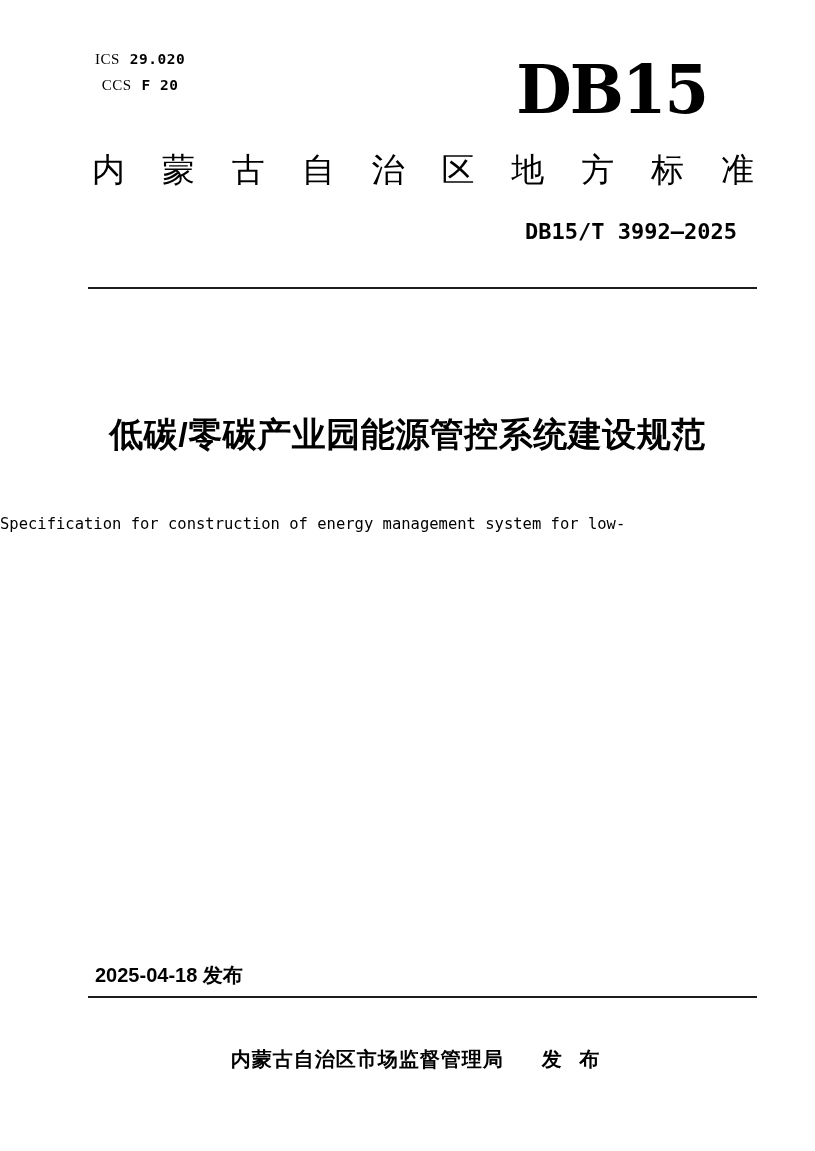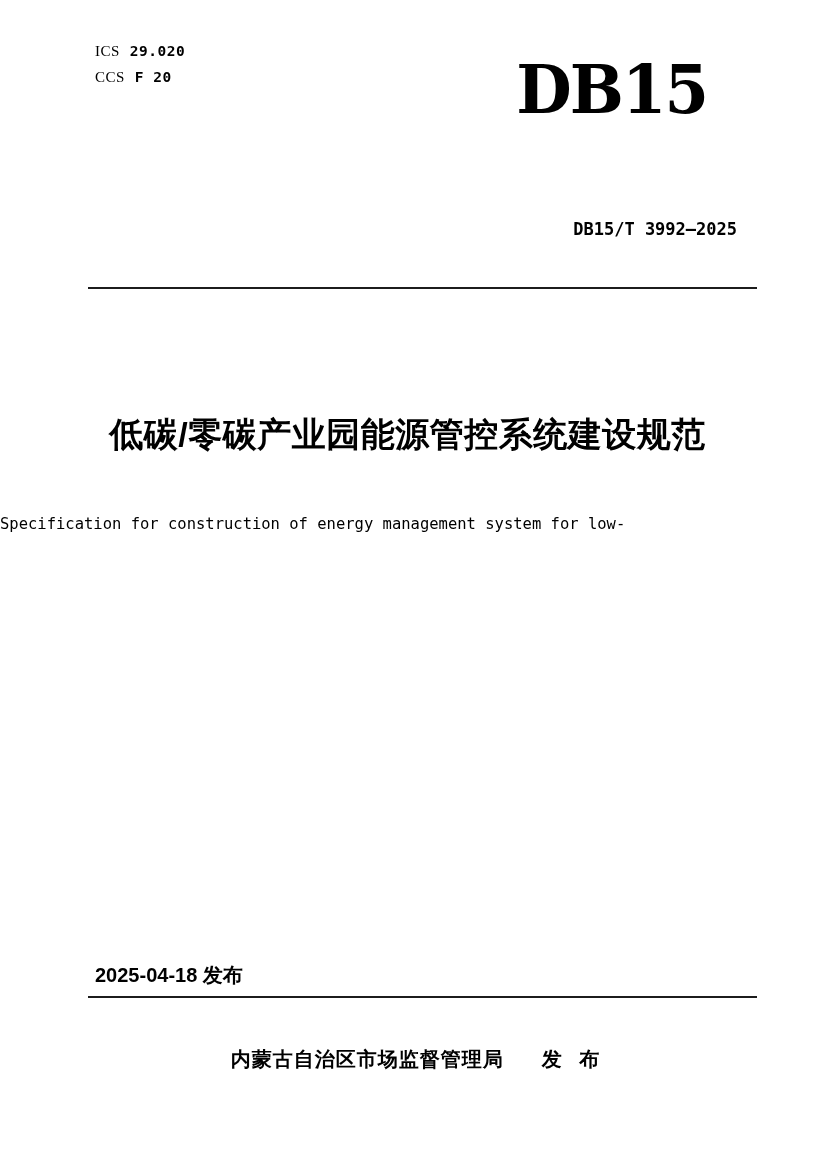"ICS 29.020" .ics-block { text-align: none -> center; top: 38px -> 46px }
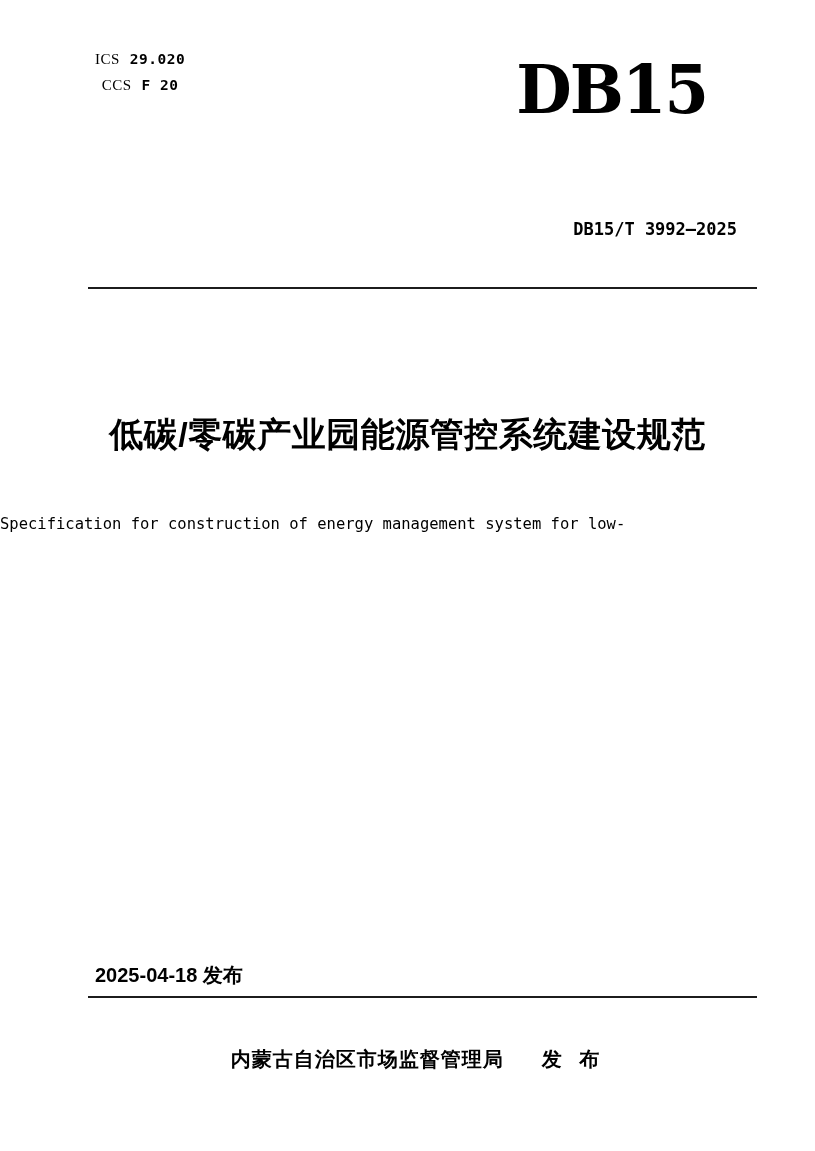"内 蒙 古 自 治" div.category { html: none -> <div>内 蒙 古 自 治 区 地 方 标 准</div> }
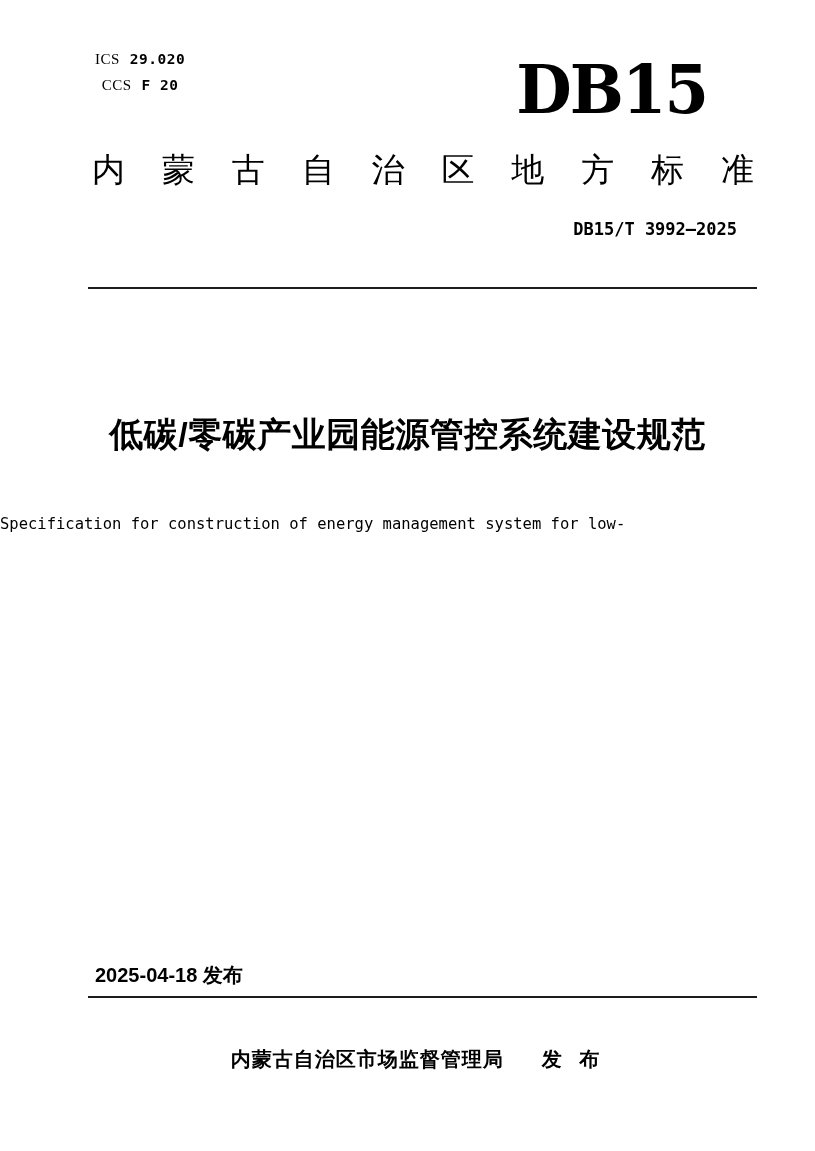"DB15/T 3992—2025" .standard-code { font-size: 17px -> 22px }
